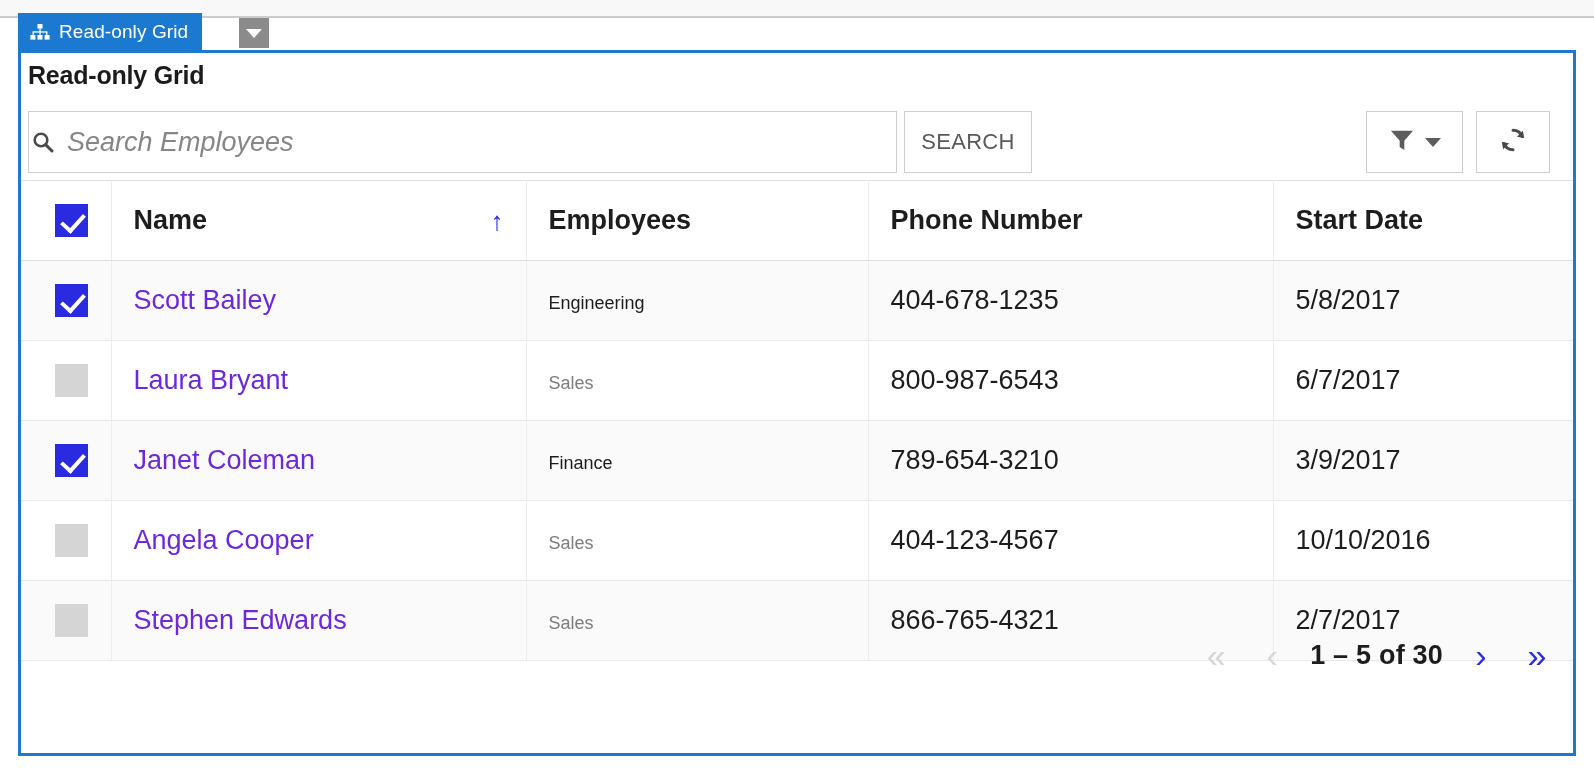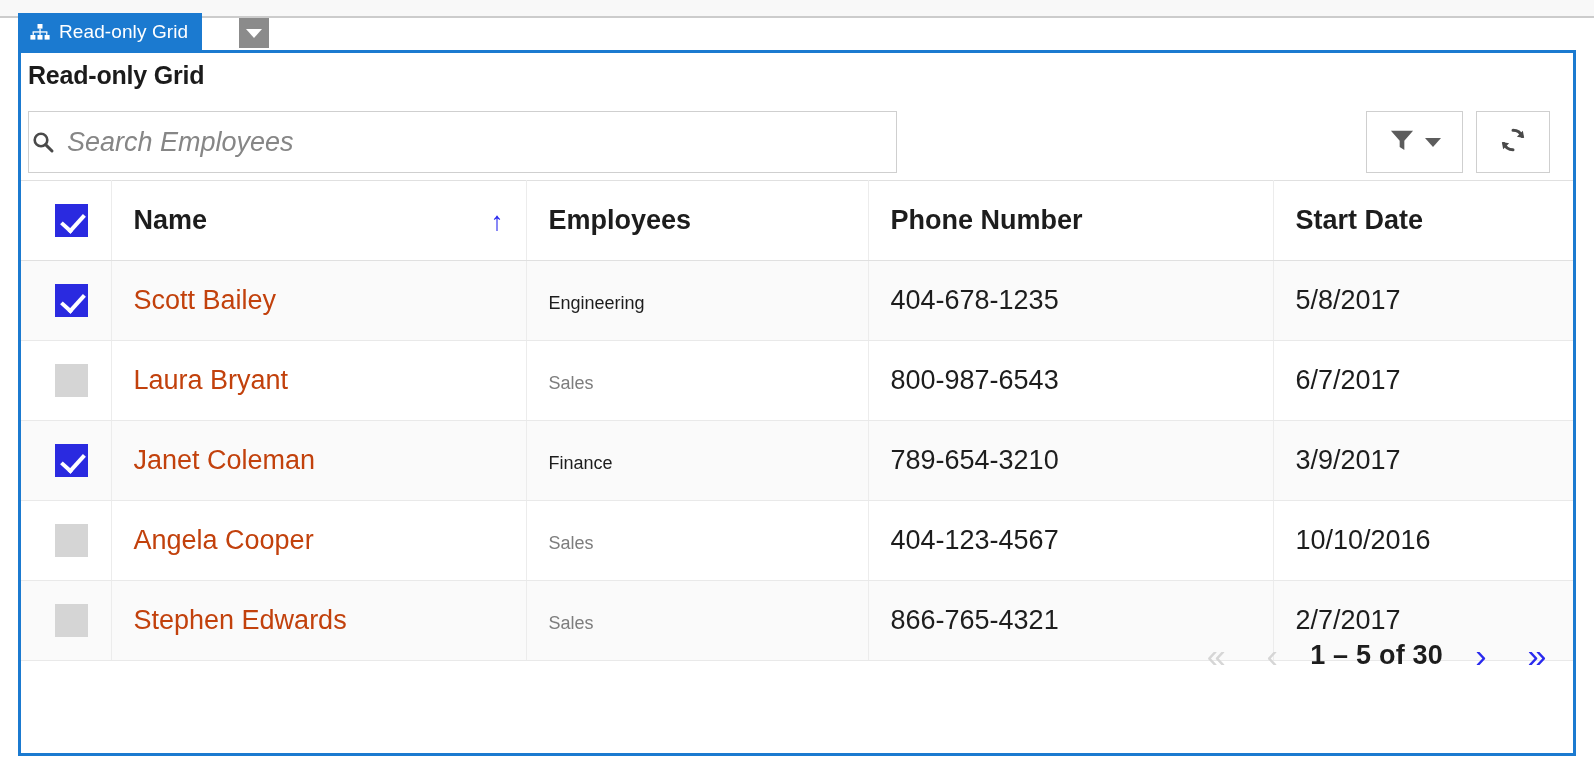"SEARCH" div.search-button { html: none -> <div>SEARCH</div> }
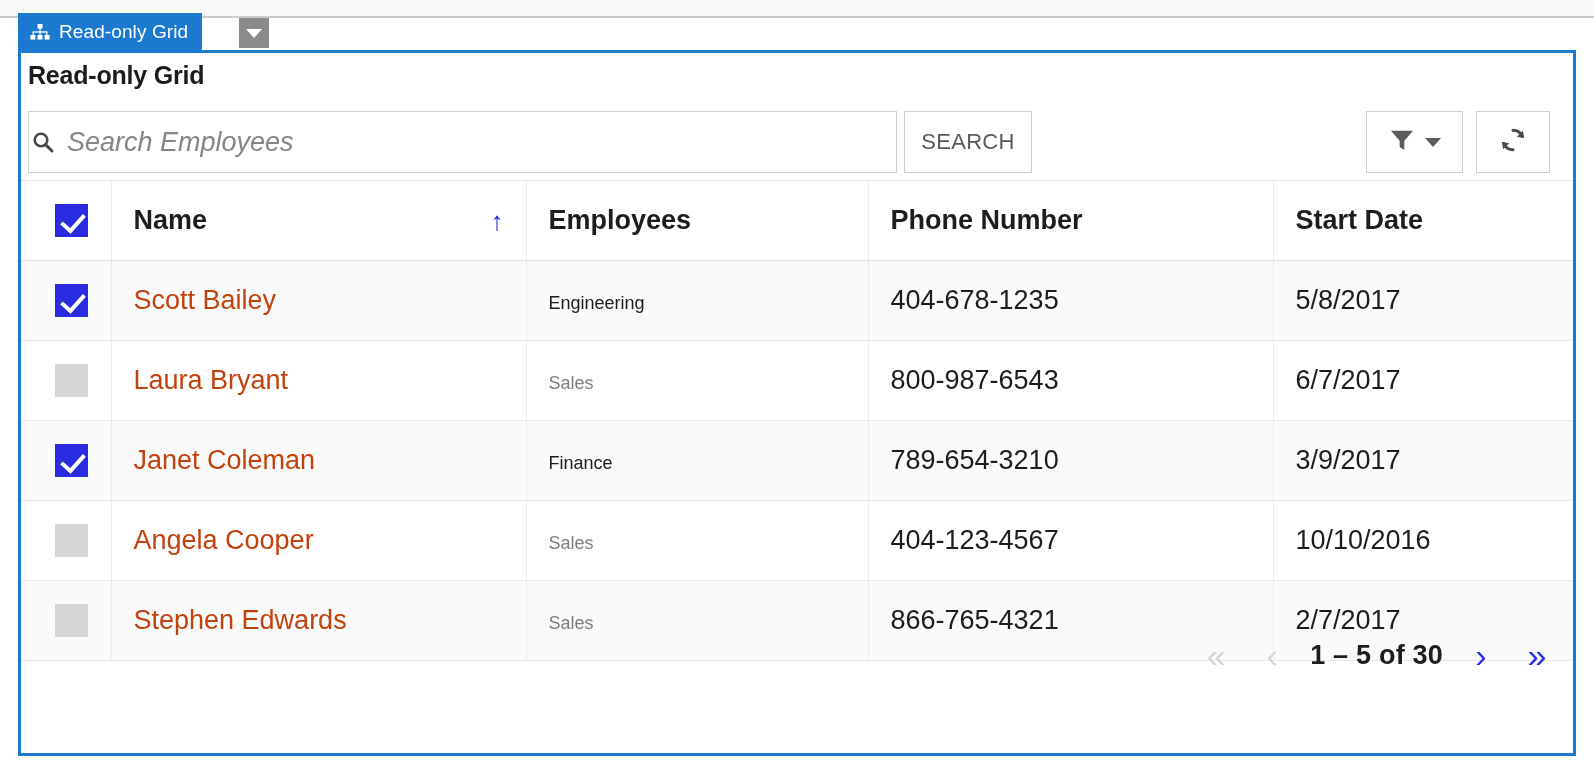"Scott Bailey" .name-link { color: #c2410c -> #6d28d9 }
